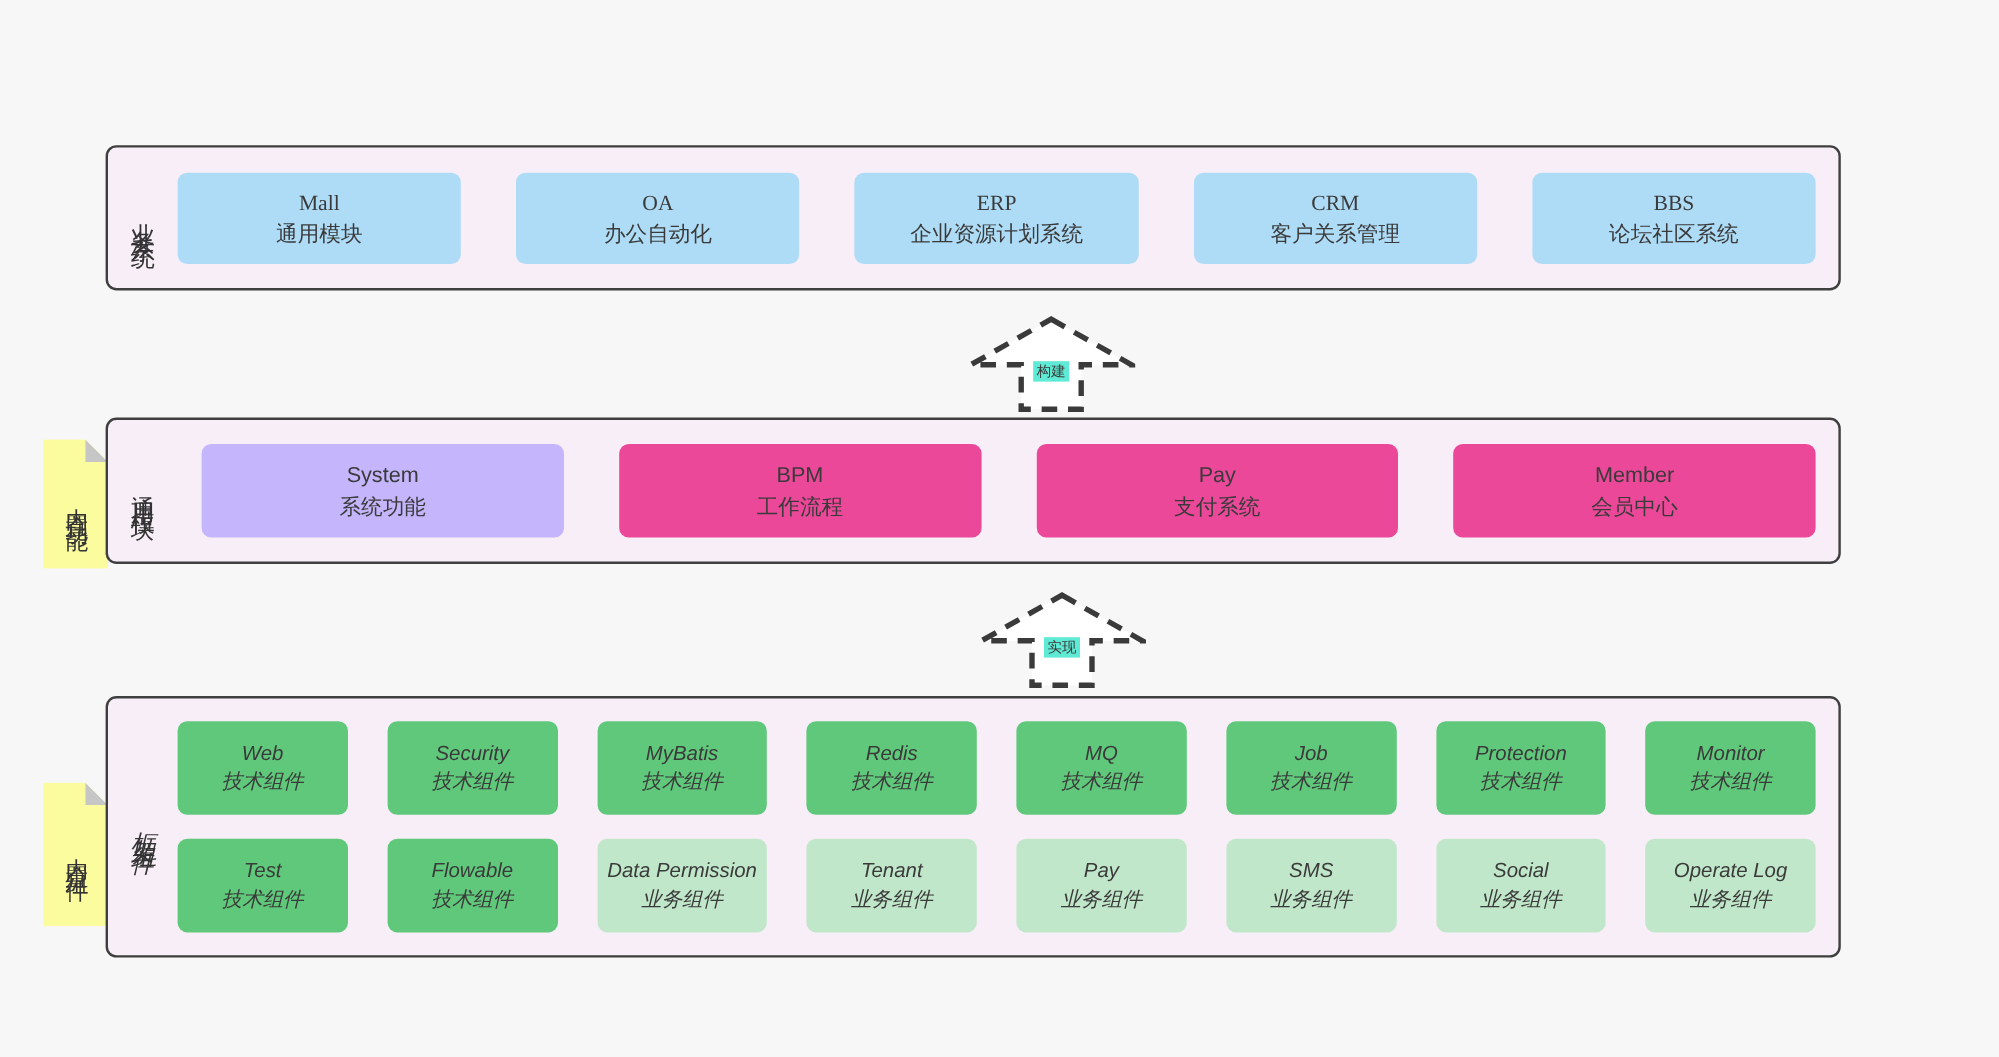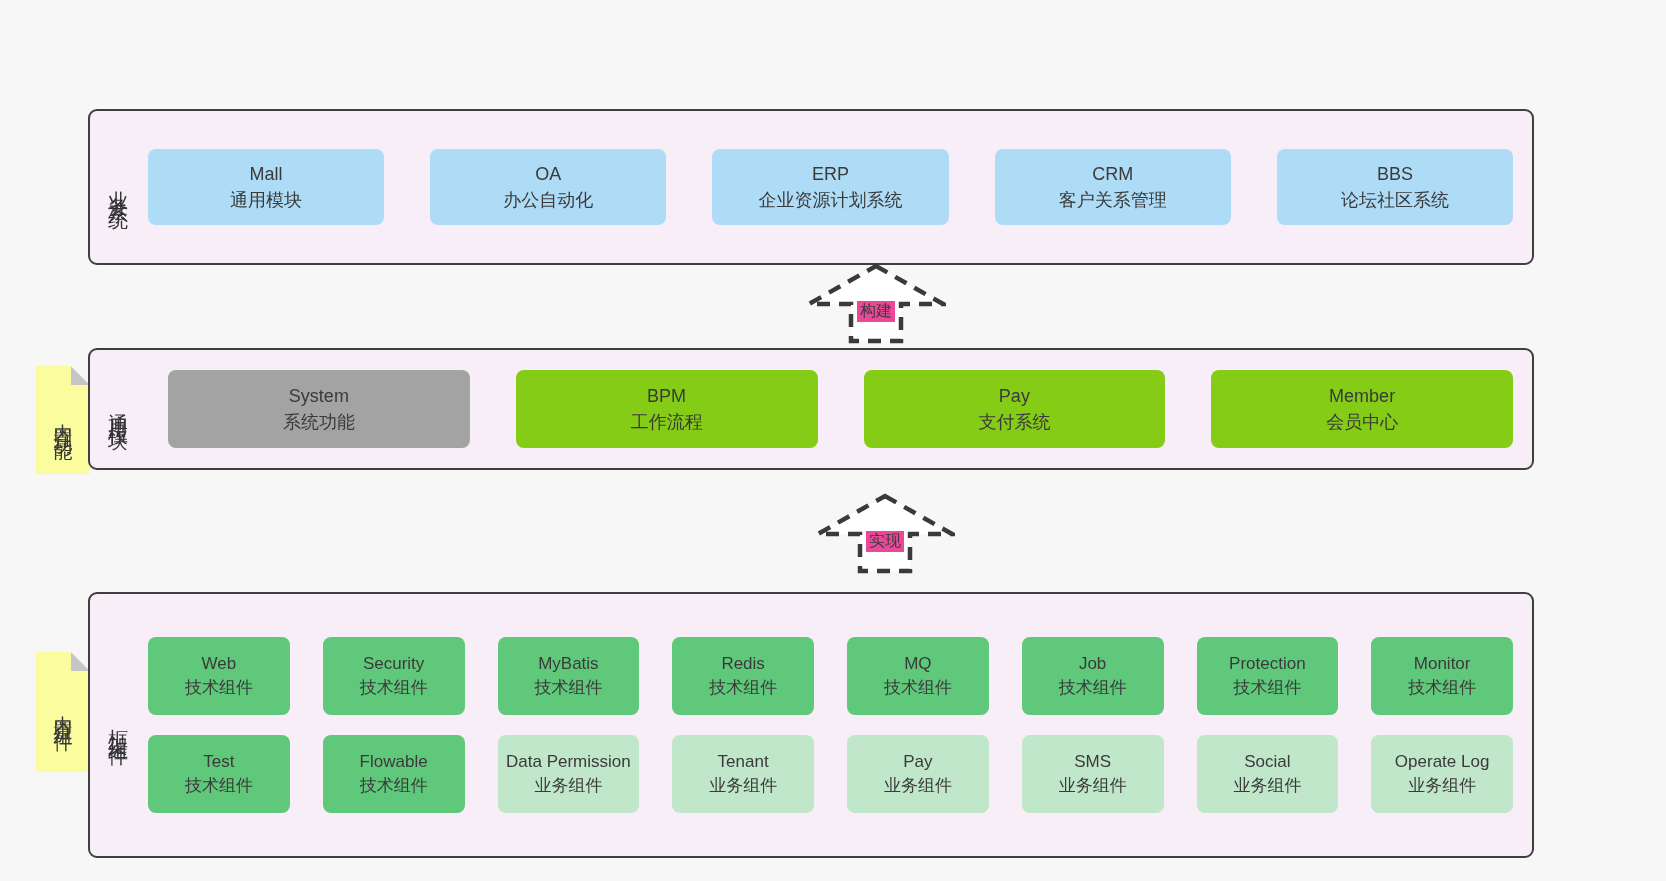"Mall" section.layer { font-family: none -> Liberation Serif, serif; height: 156px -> 121px; top: 109px -> 121px }
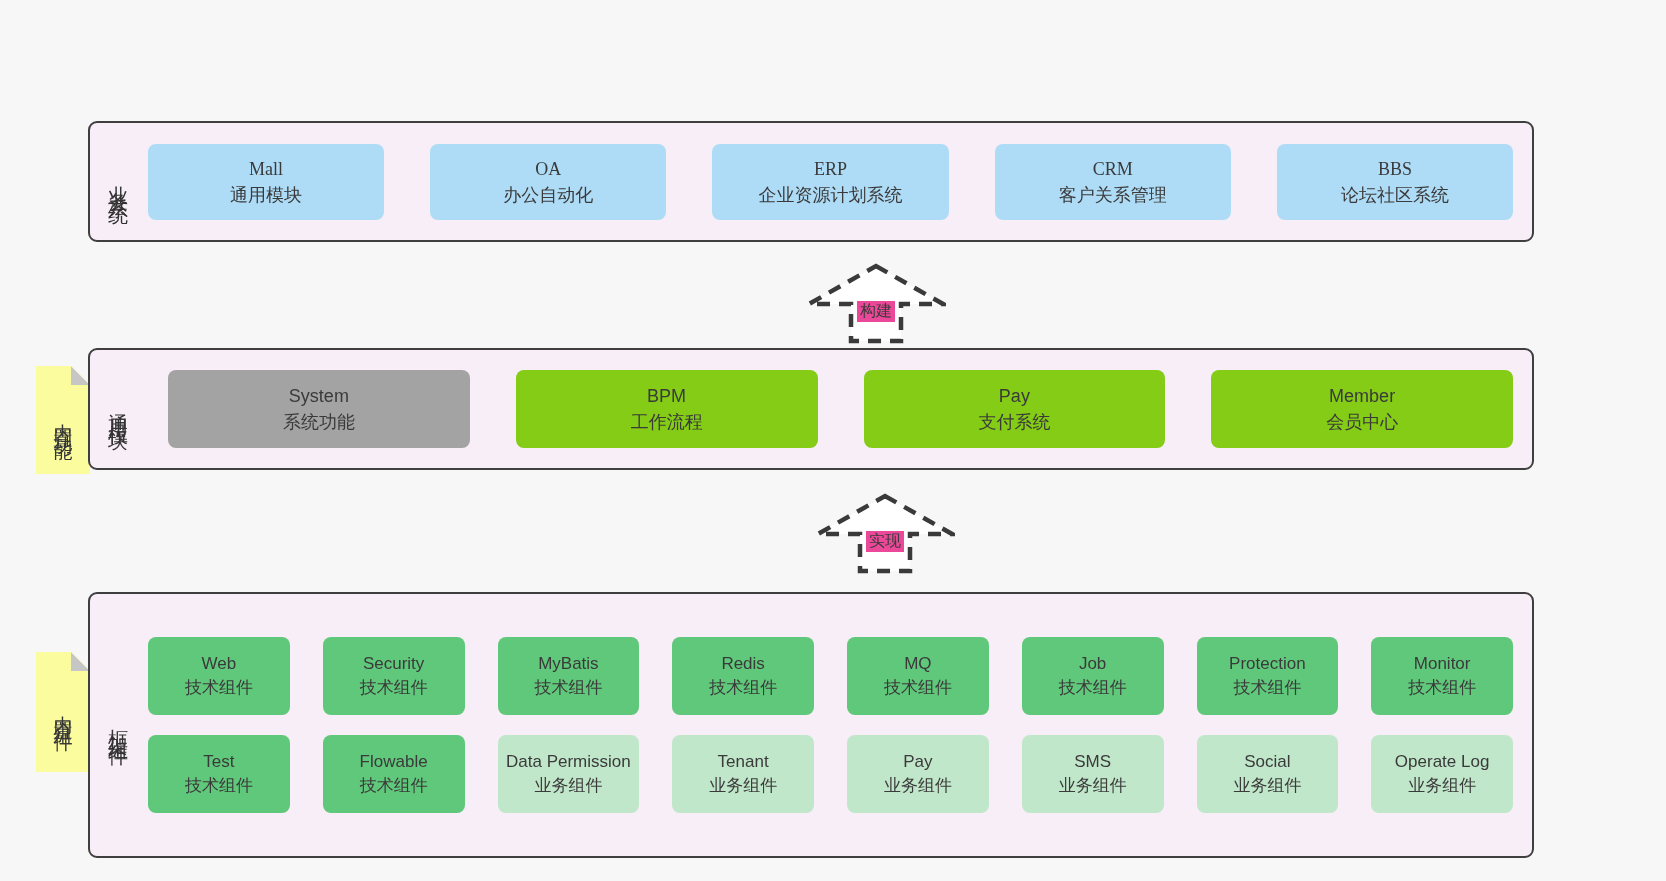"构建" .arrow-label { background: #ec4899 -> #5eead4; font-size: 16px -> 12px }
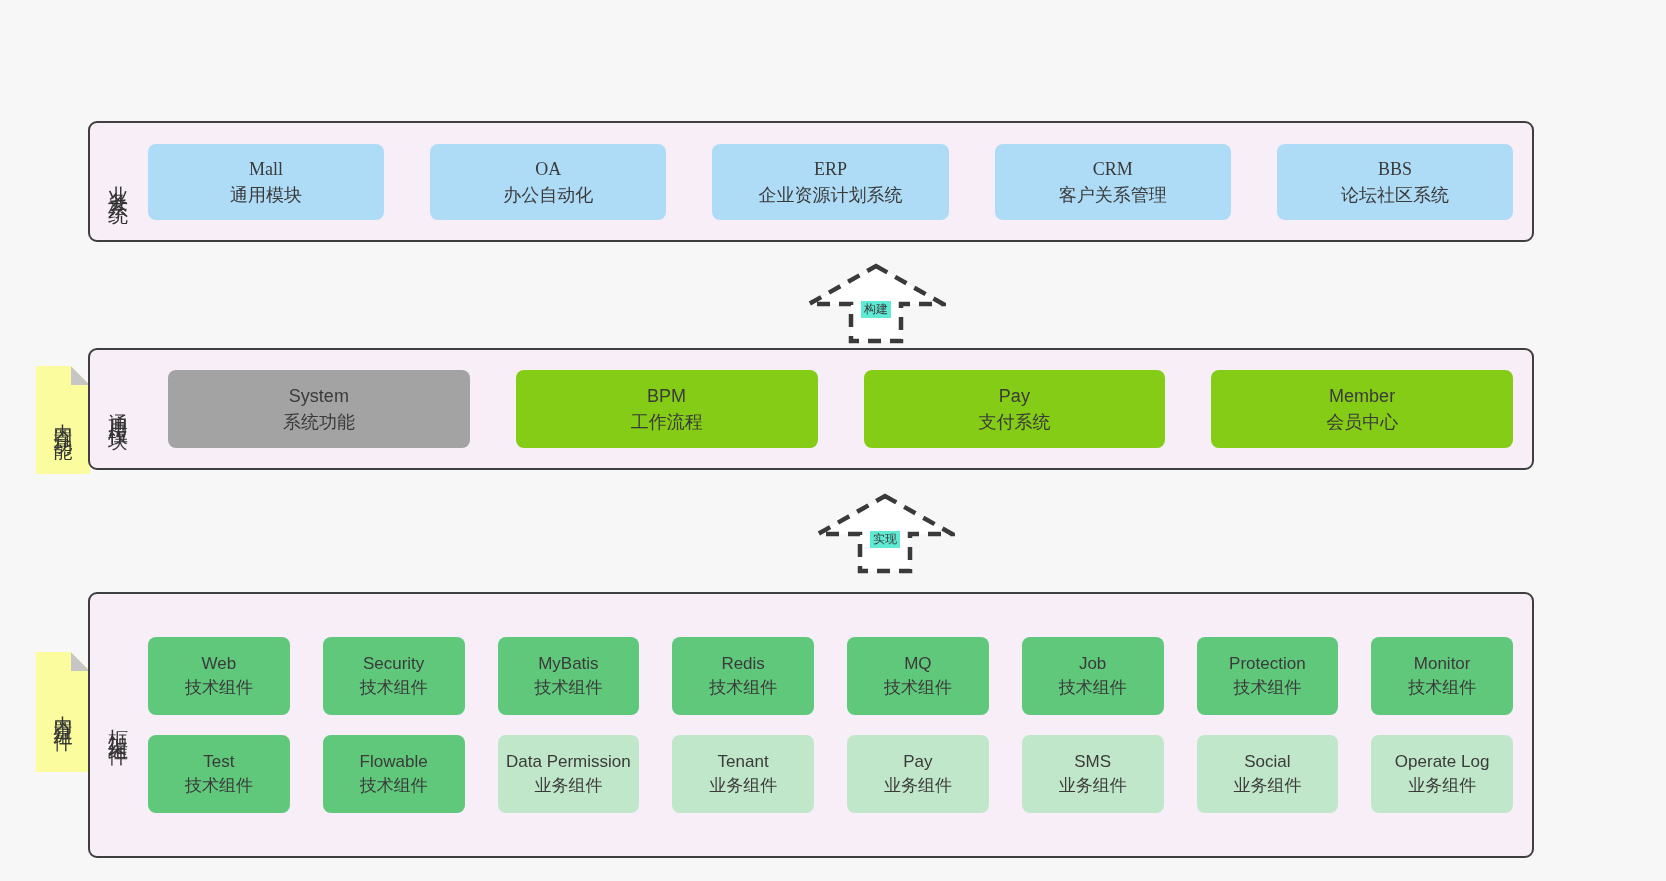"System" .red { background: #a3a3a3 -> #c4b5fd }
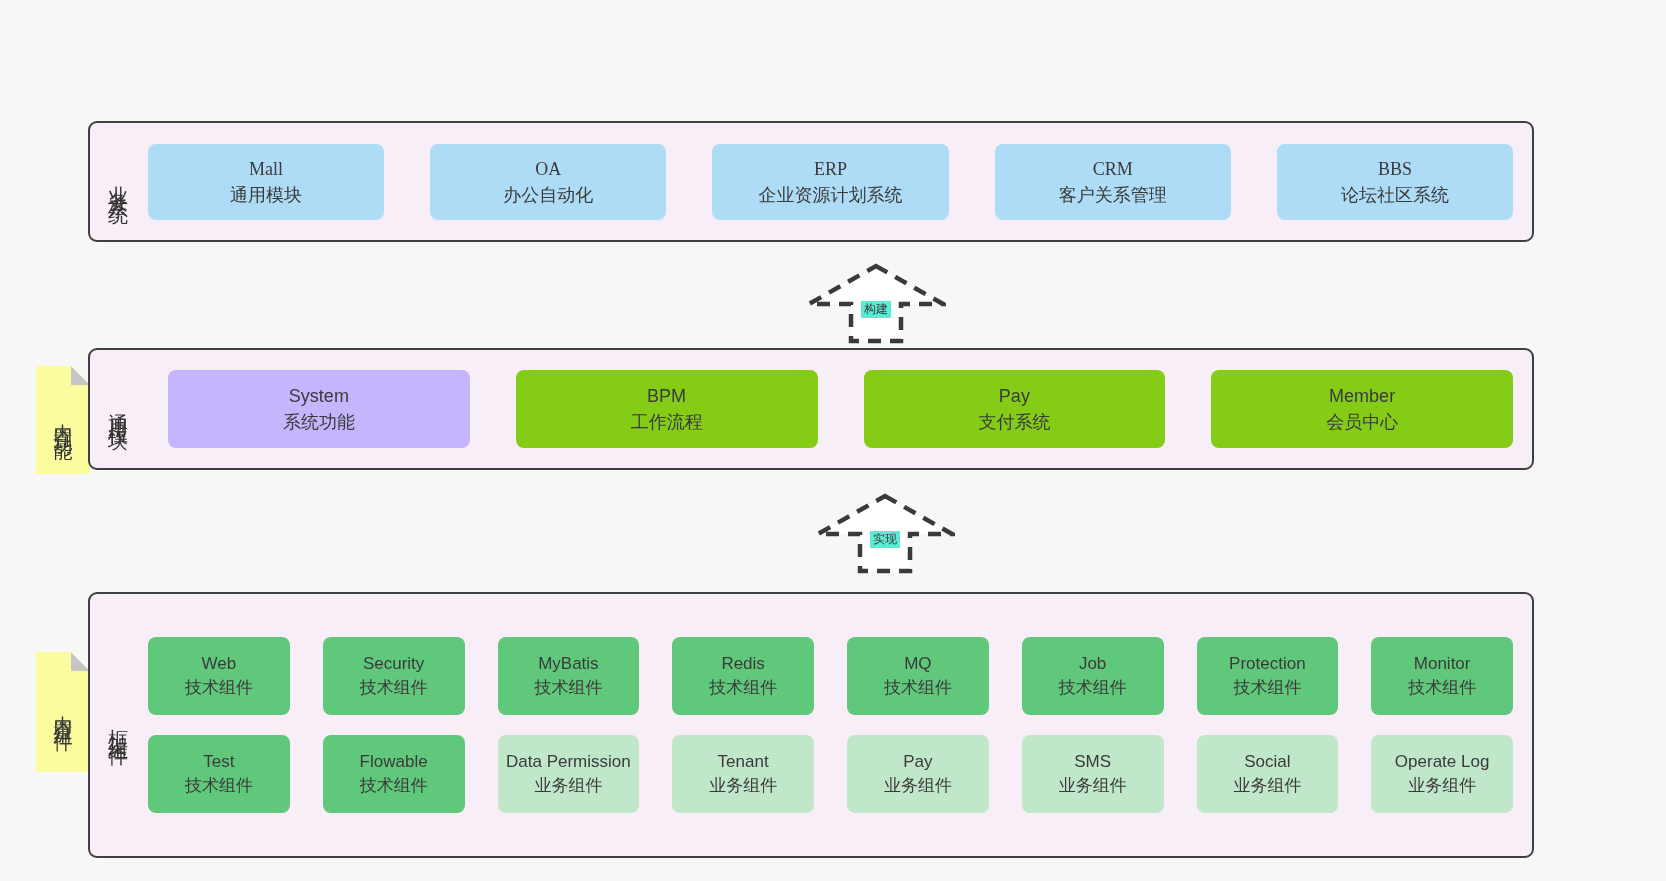"BPM" .pink { background: #84cc16 -> #ec4899 }
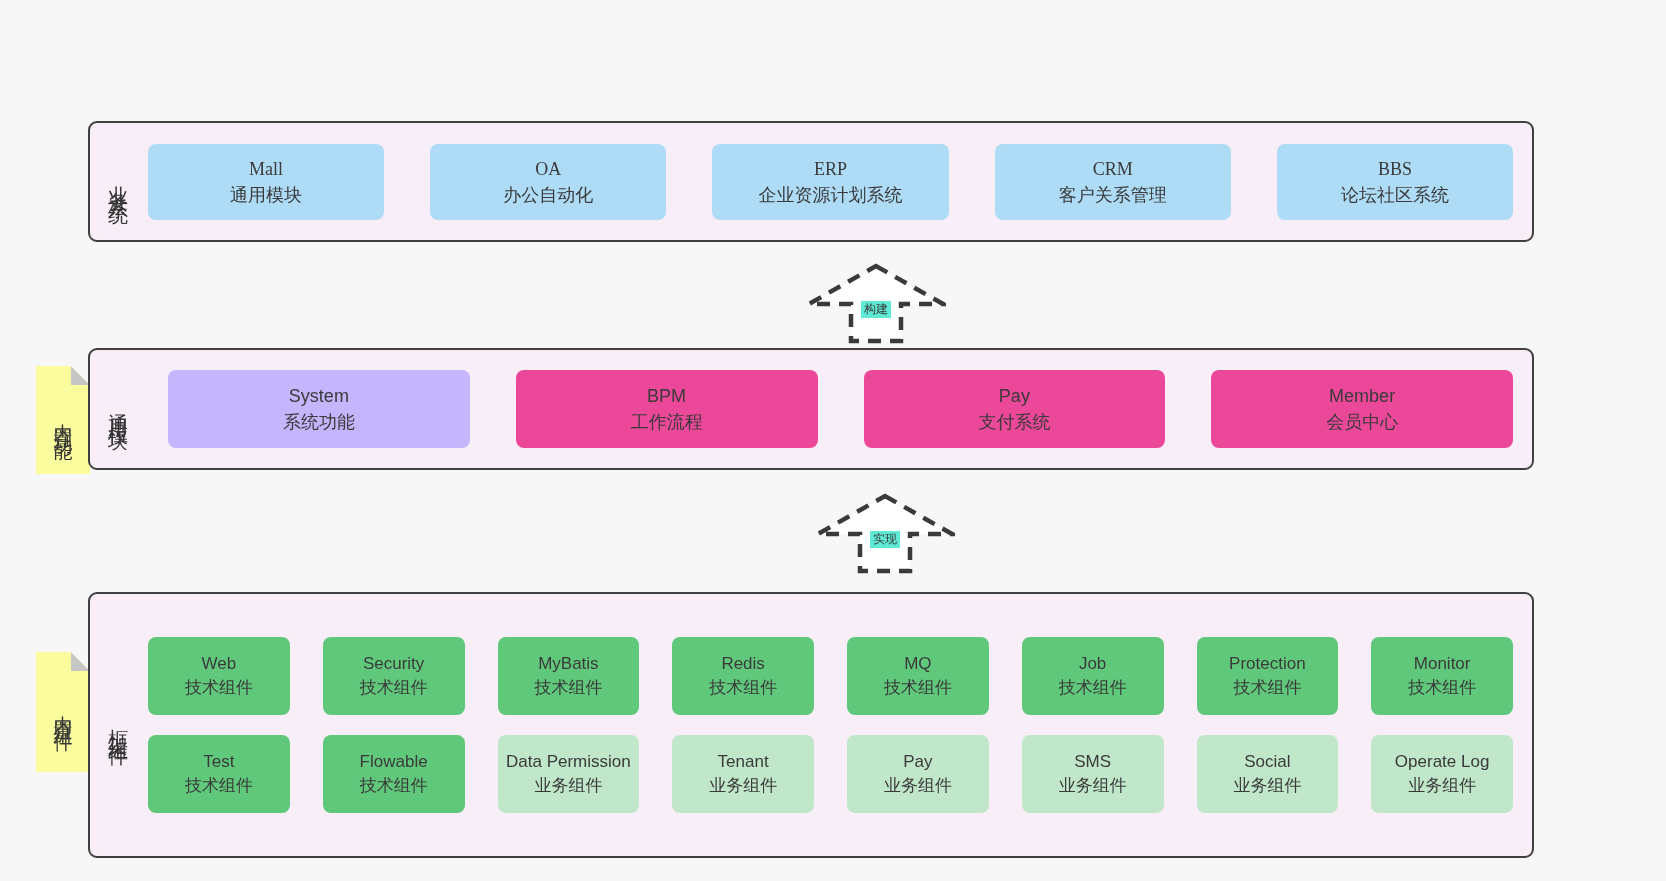"Web" section.layer { font-style: none -> italic; height: 266px -> 218px; top: 592px -> 580px }
